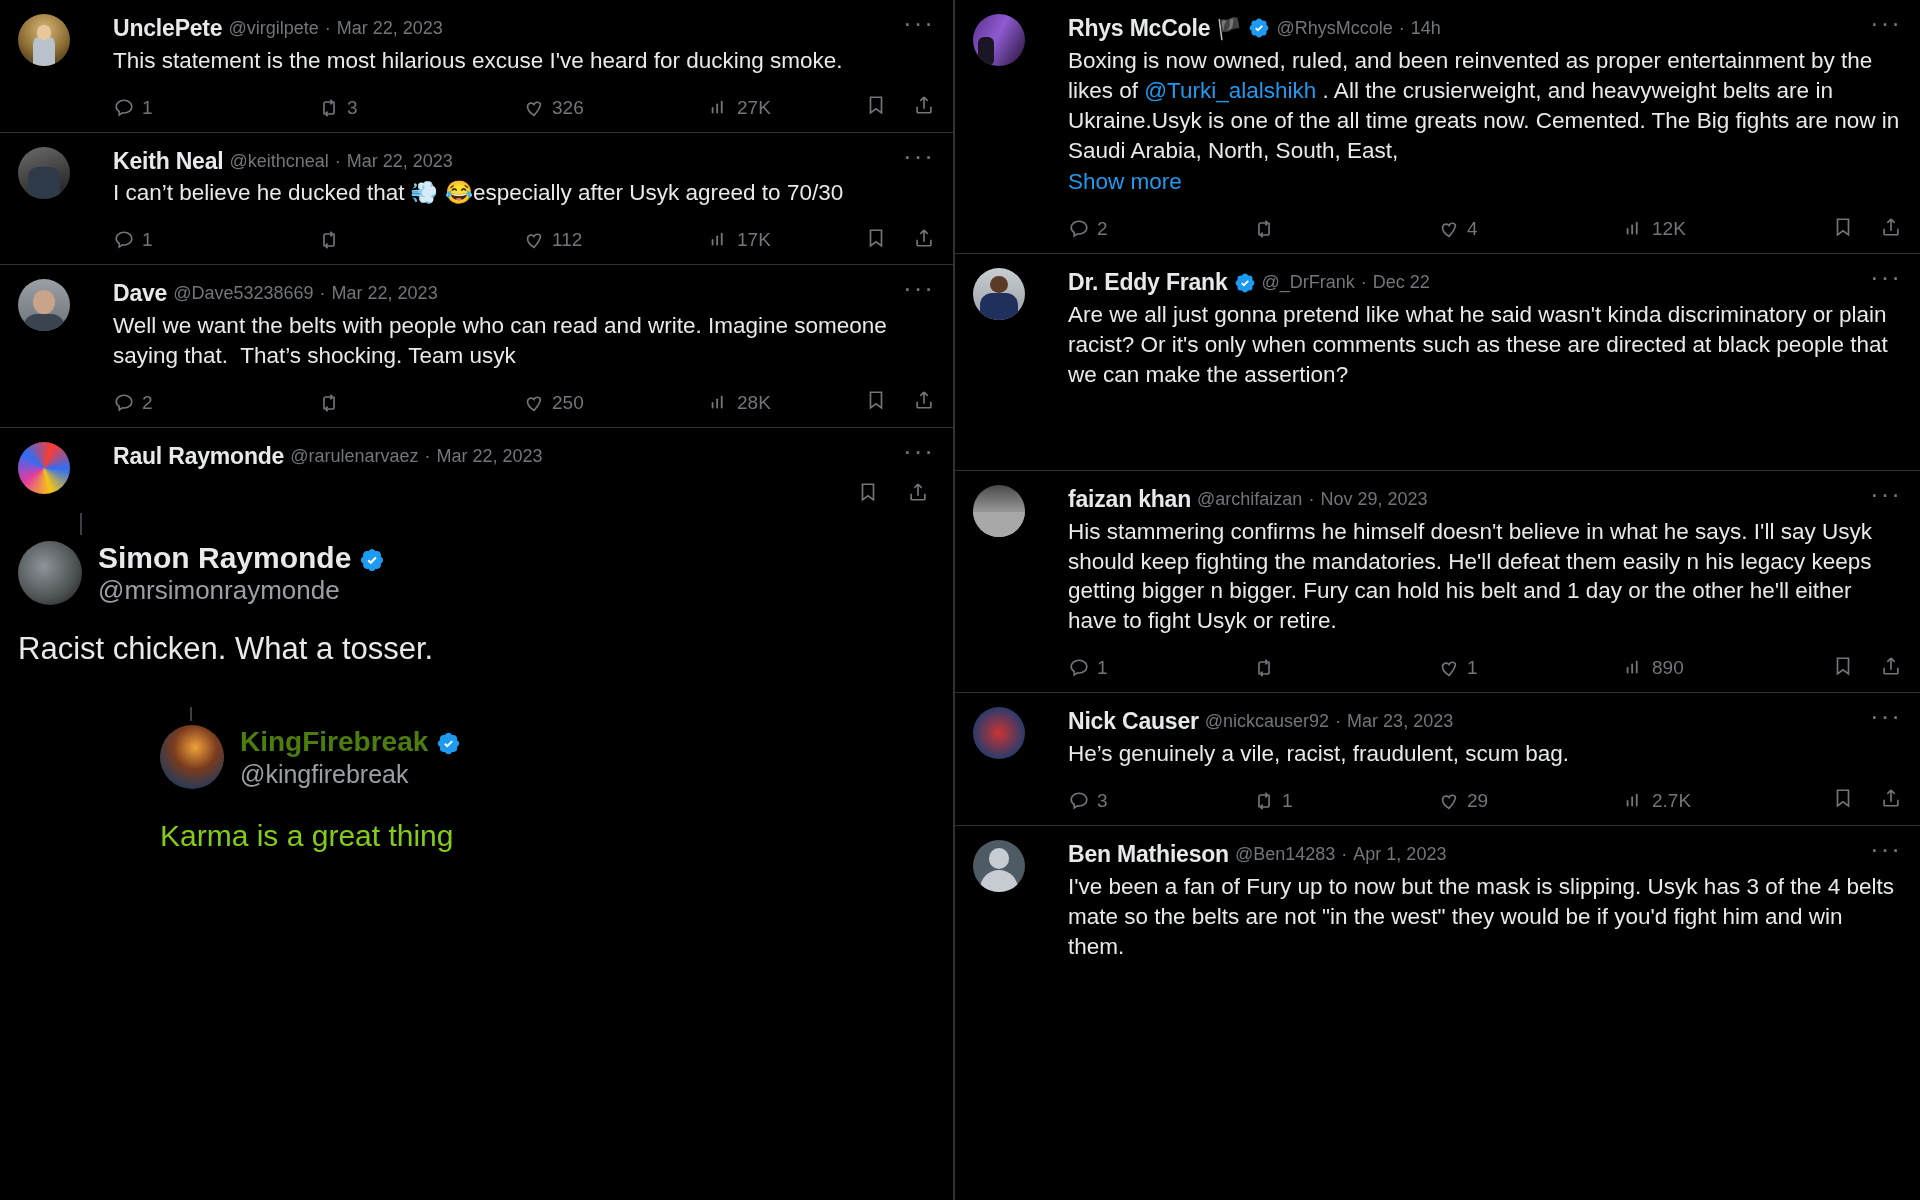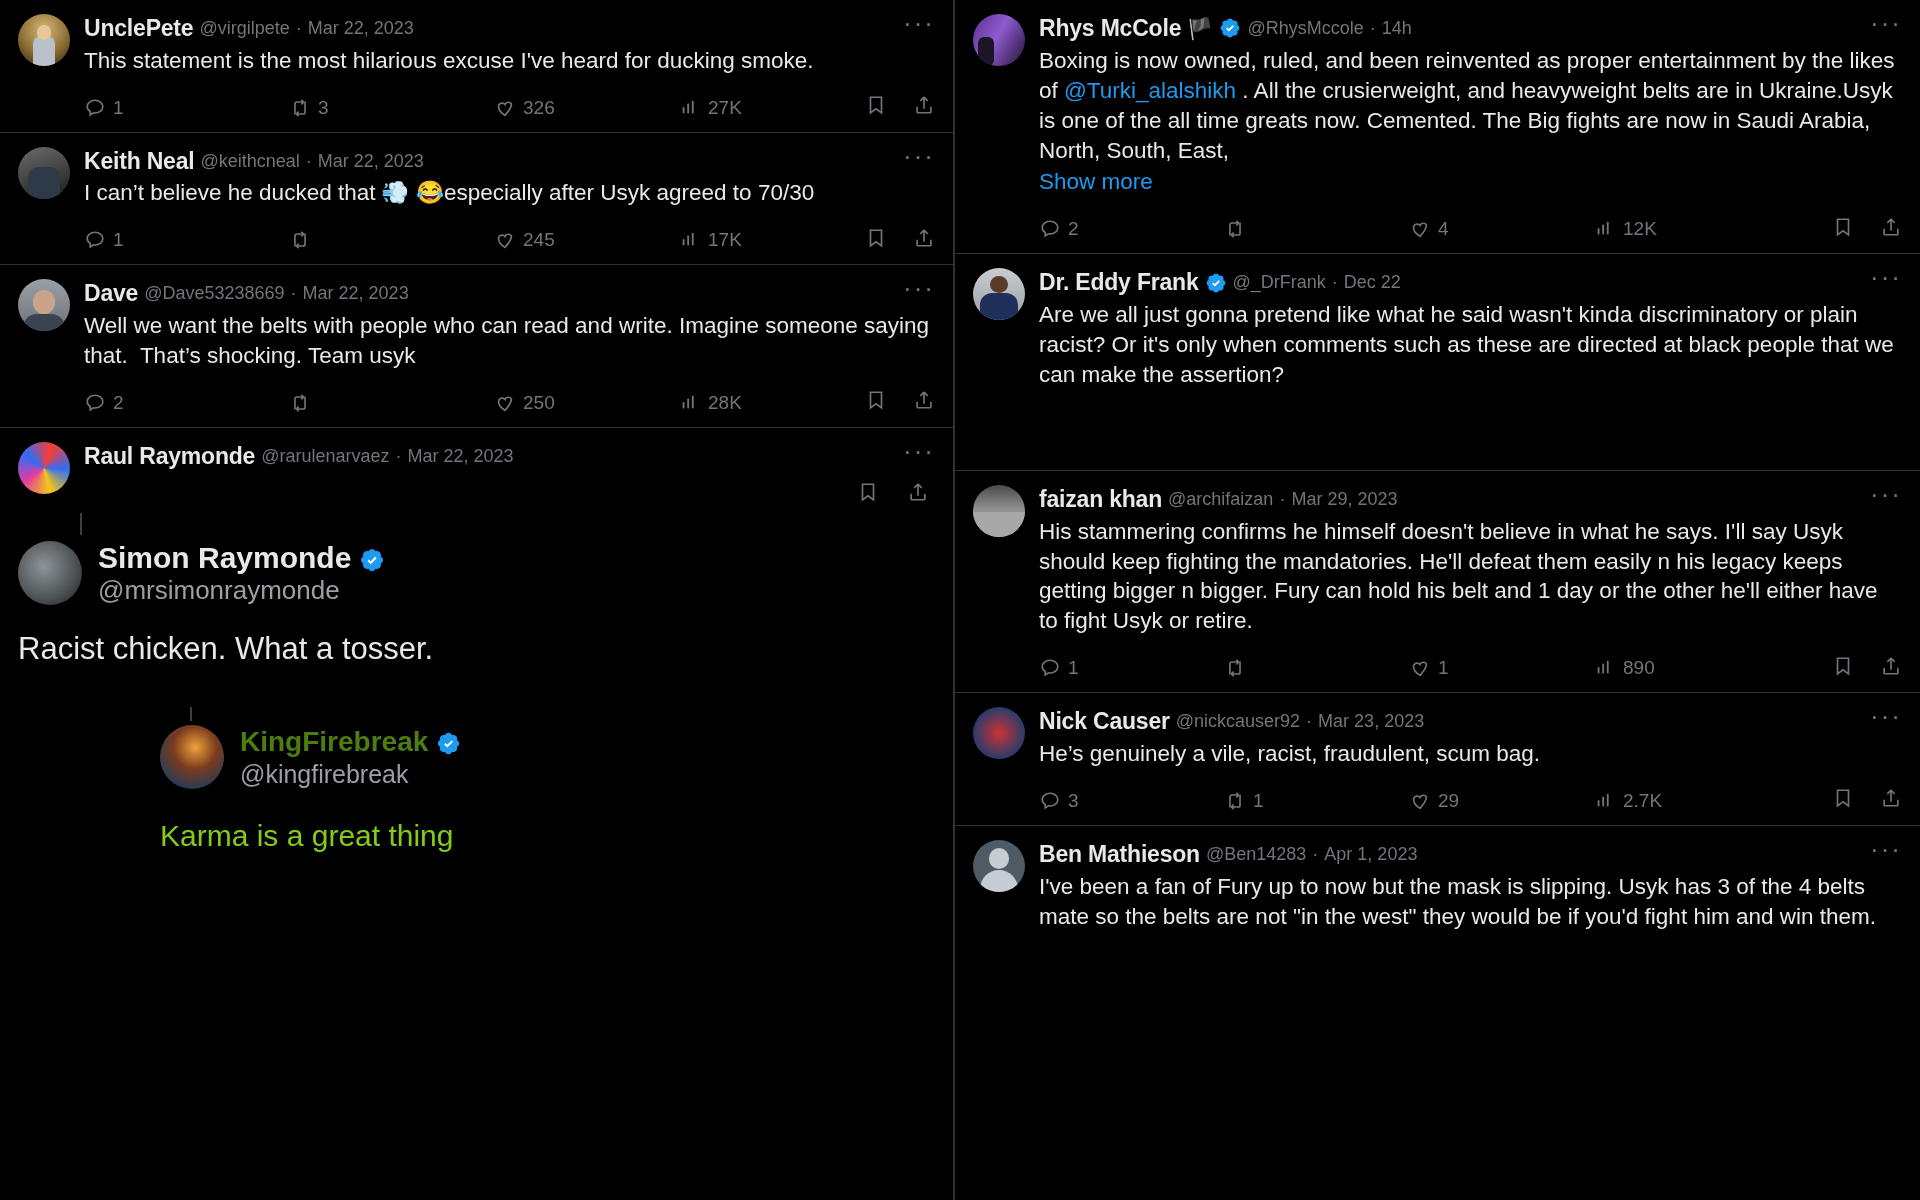"UnclePete" .tweet { gap: none -> 29px }
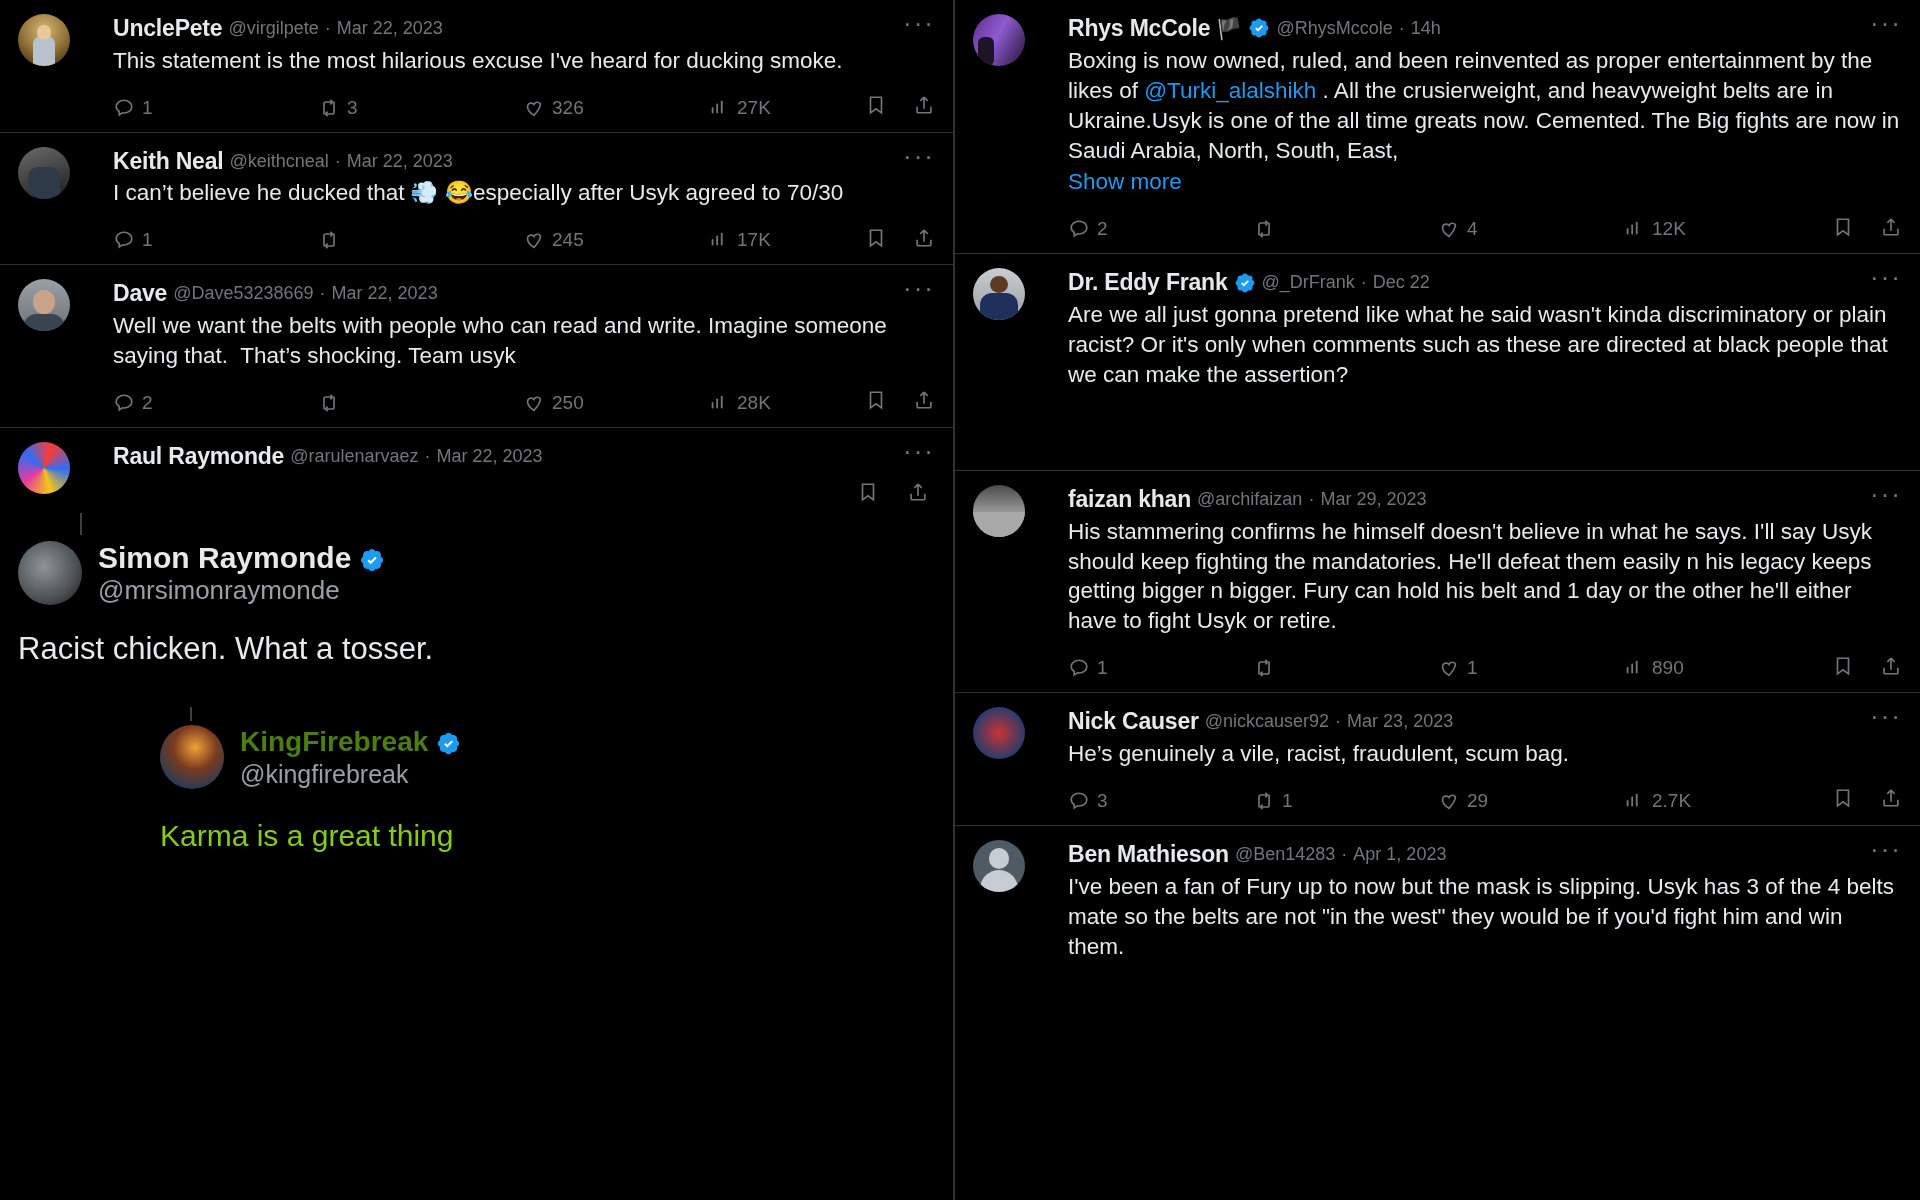"245" span.cnt { text: 245 -> 112 }
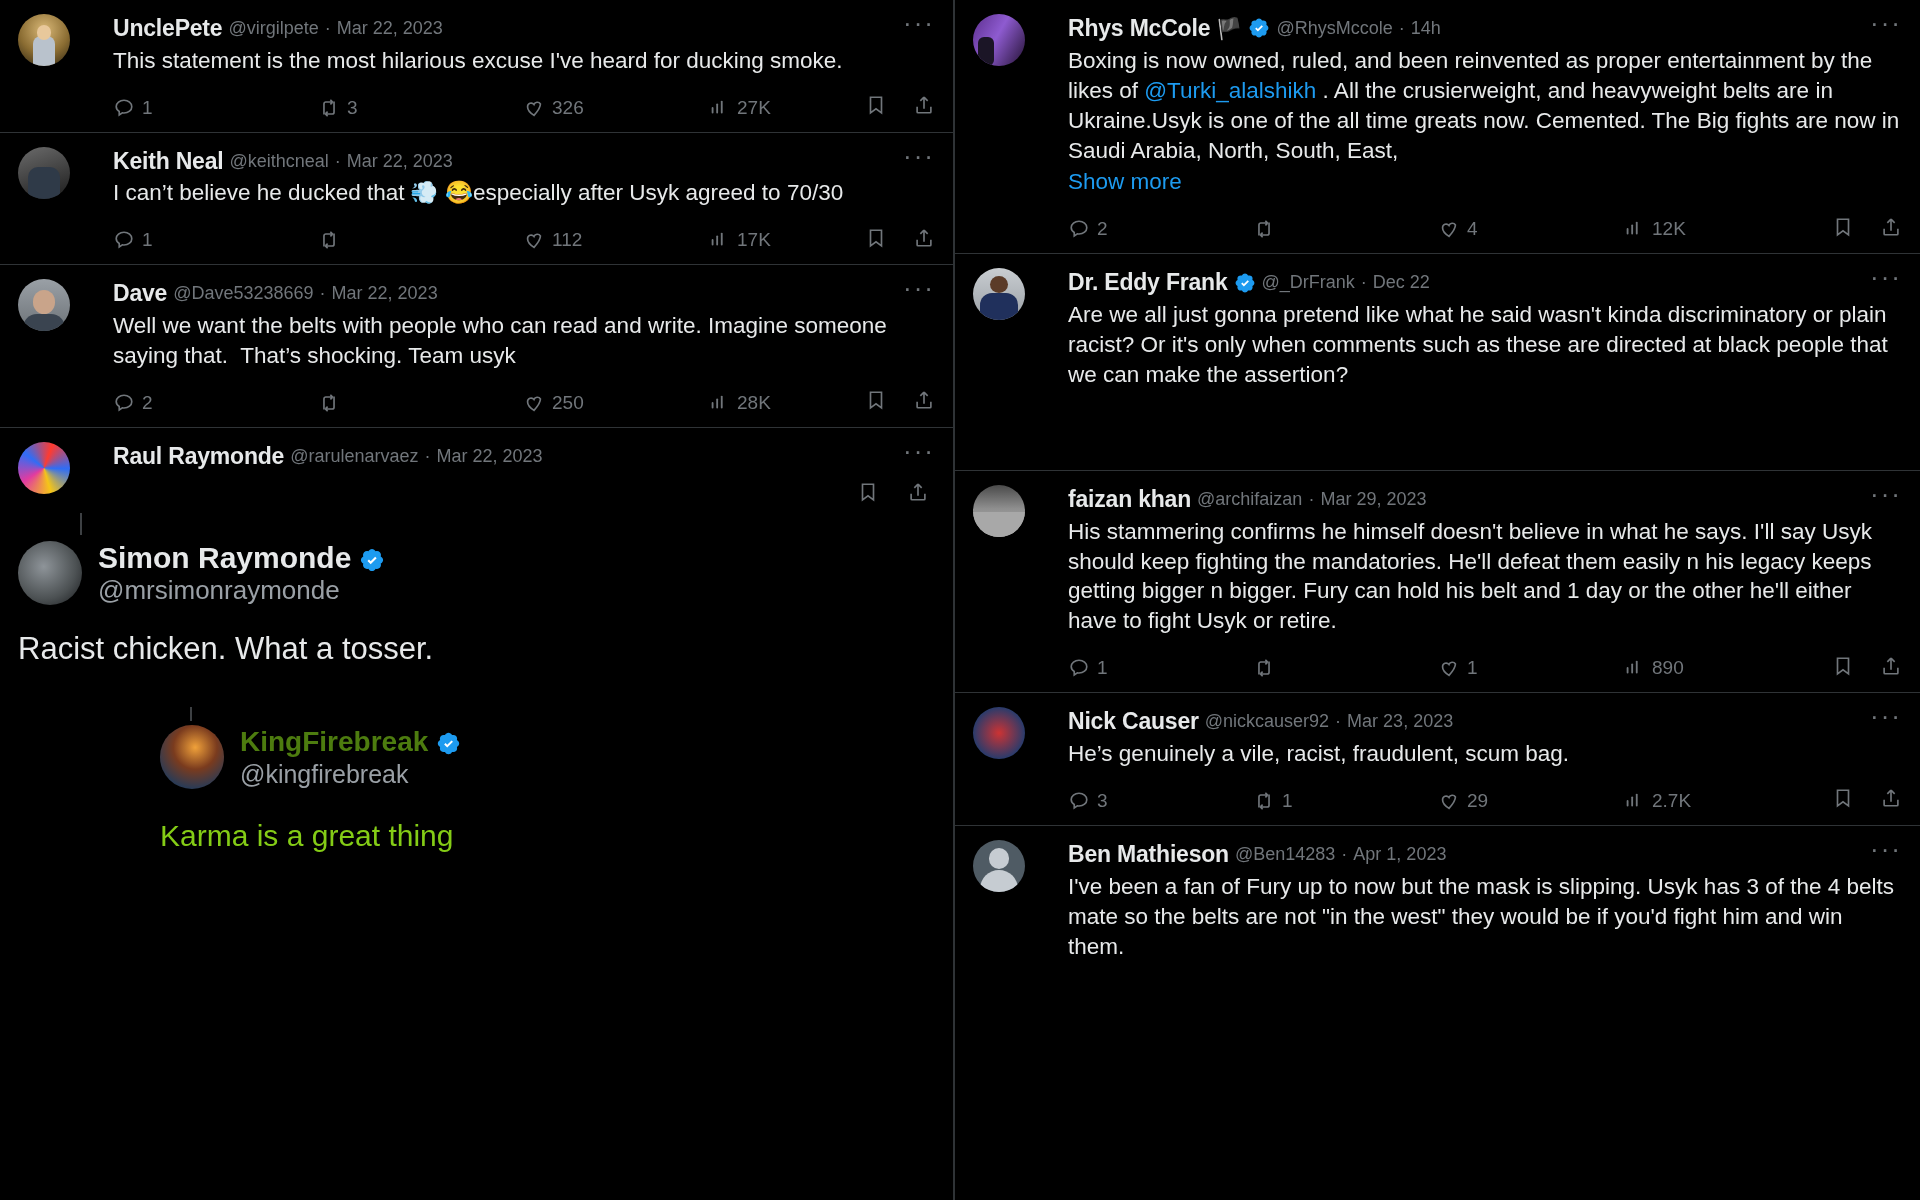"Mar 29, 2023" span.time { text: Mar -> Nov }
